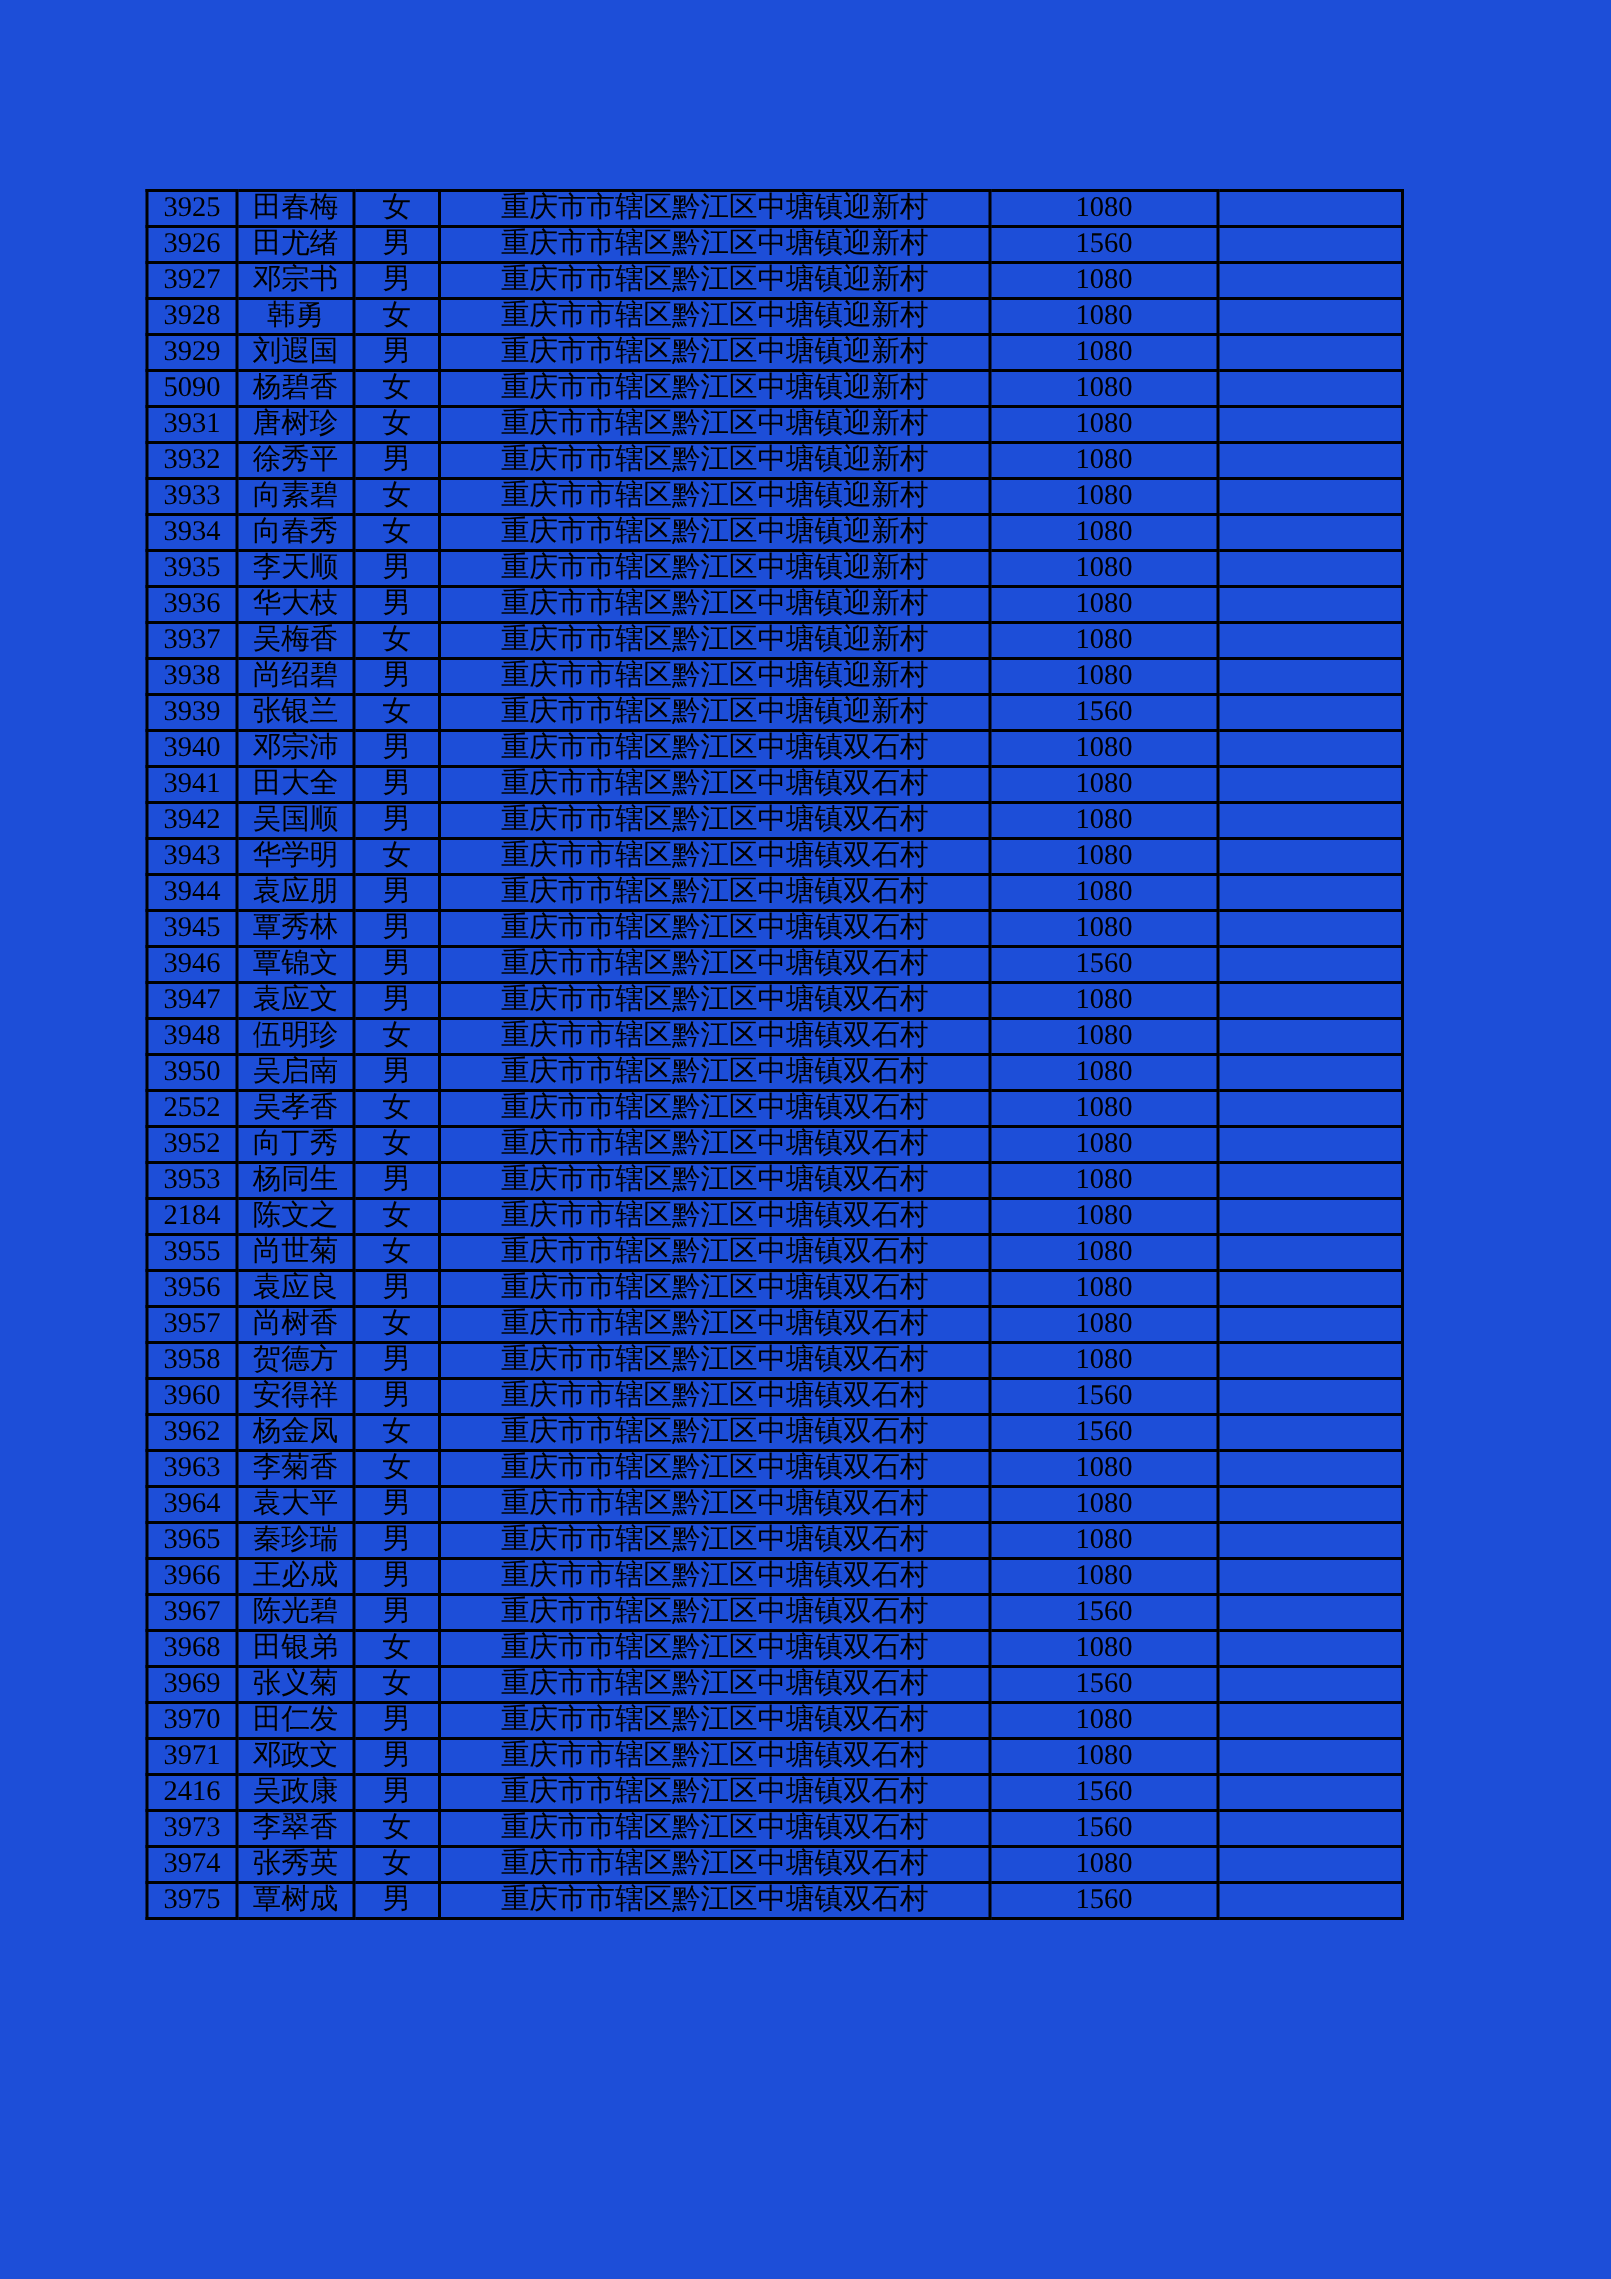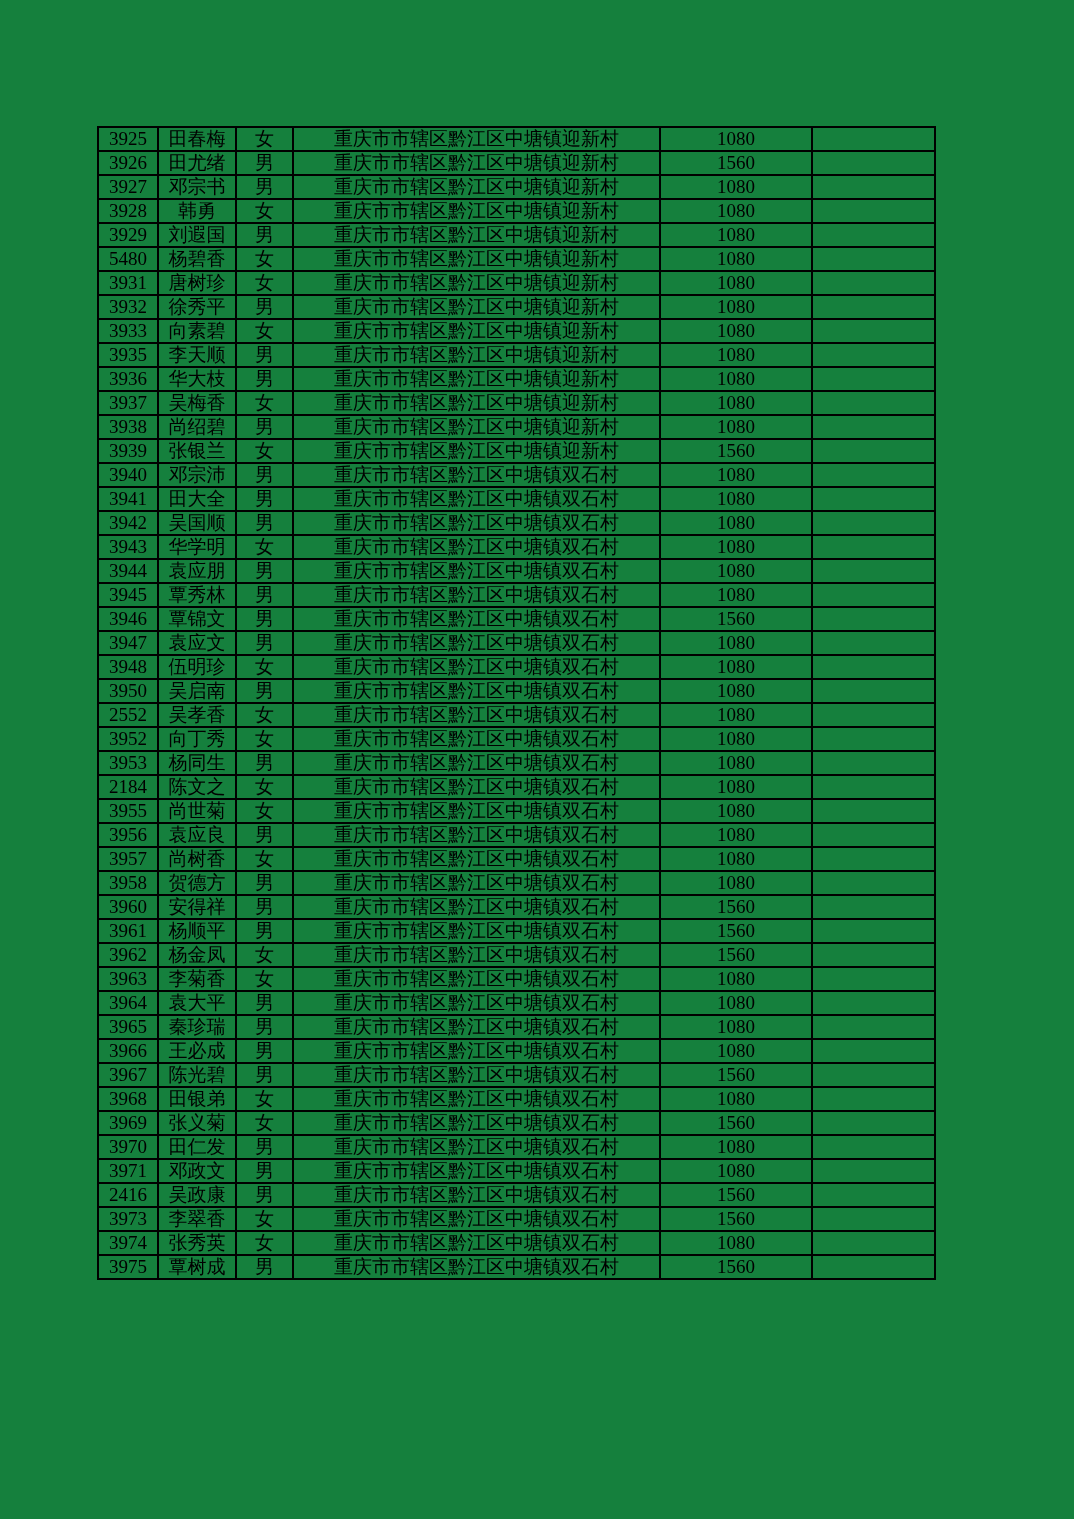"3925" .page { background: #15803d -> #1d4ed8 }
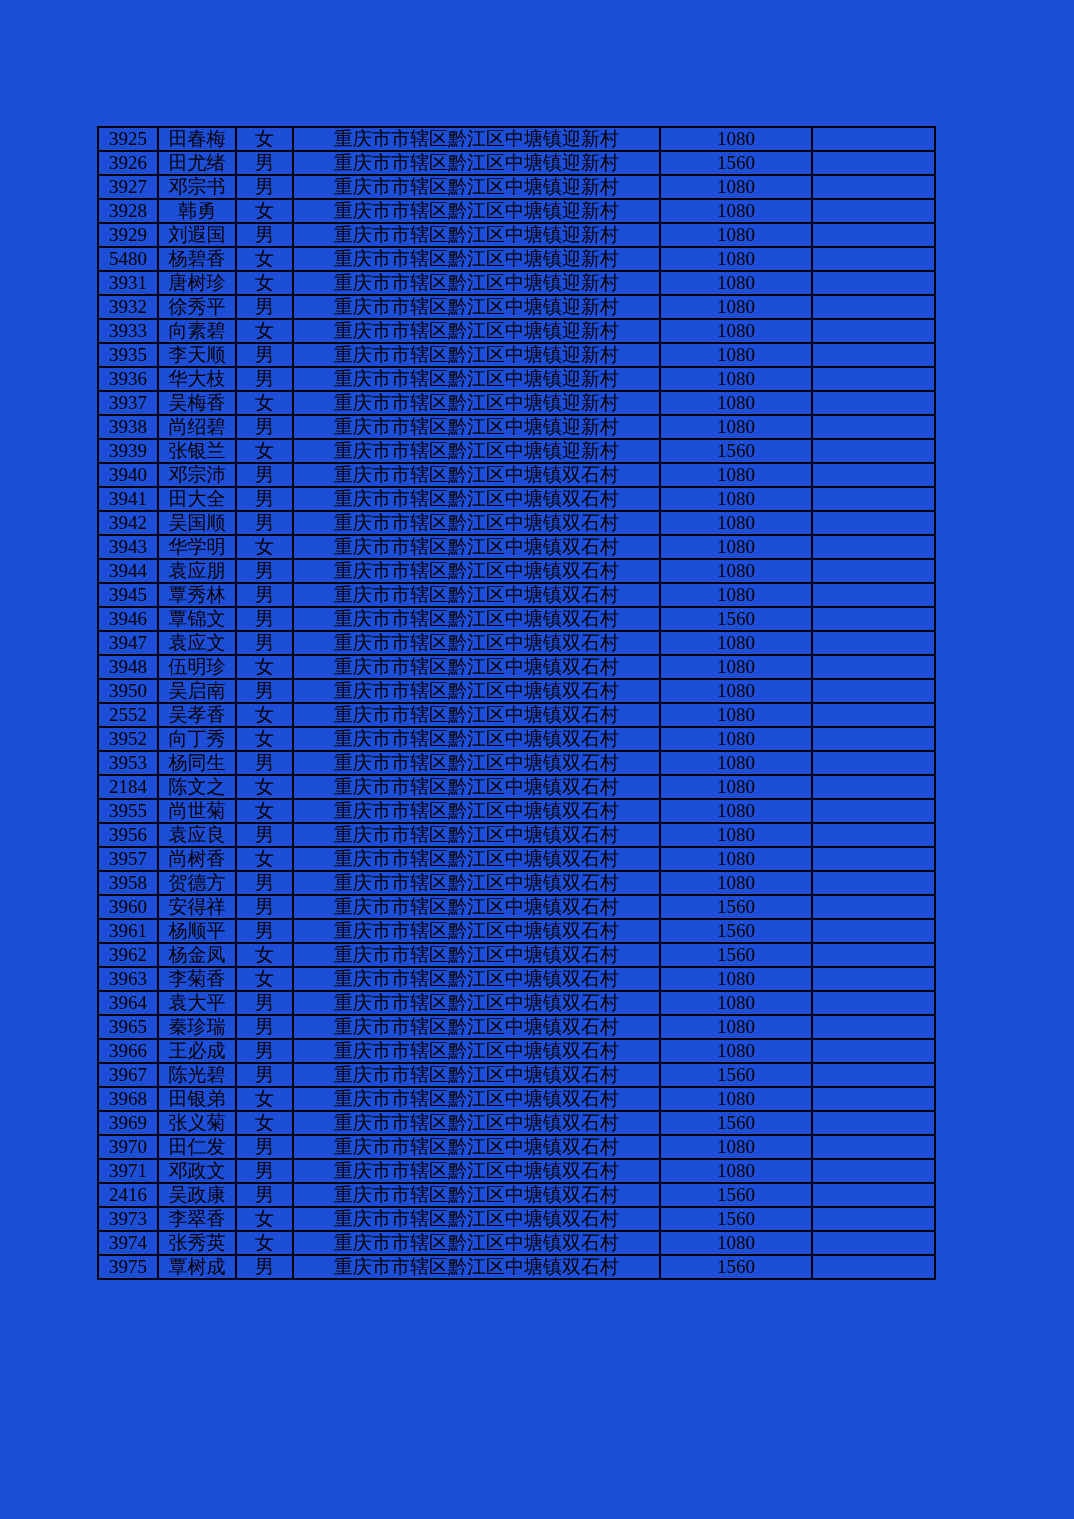"5480" td.col-serial { text: 5480 -> 5090 }
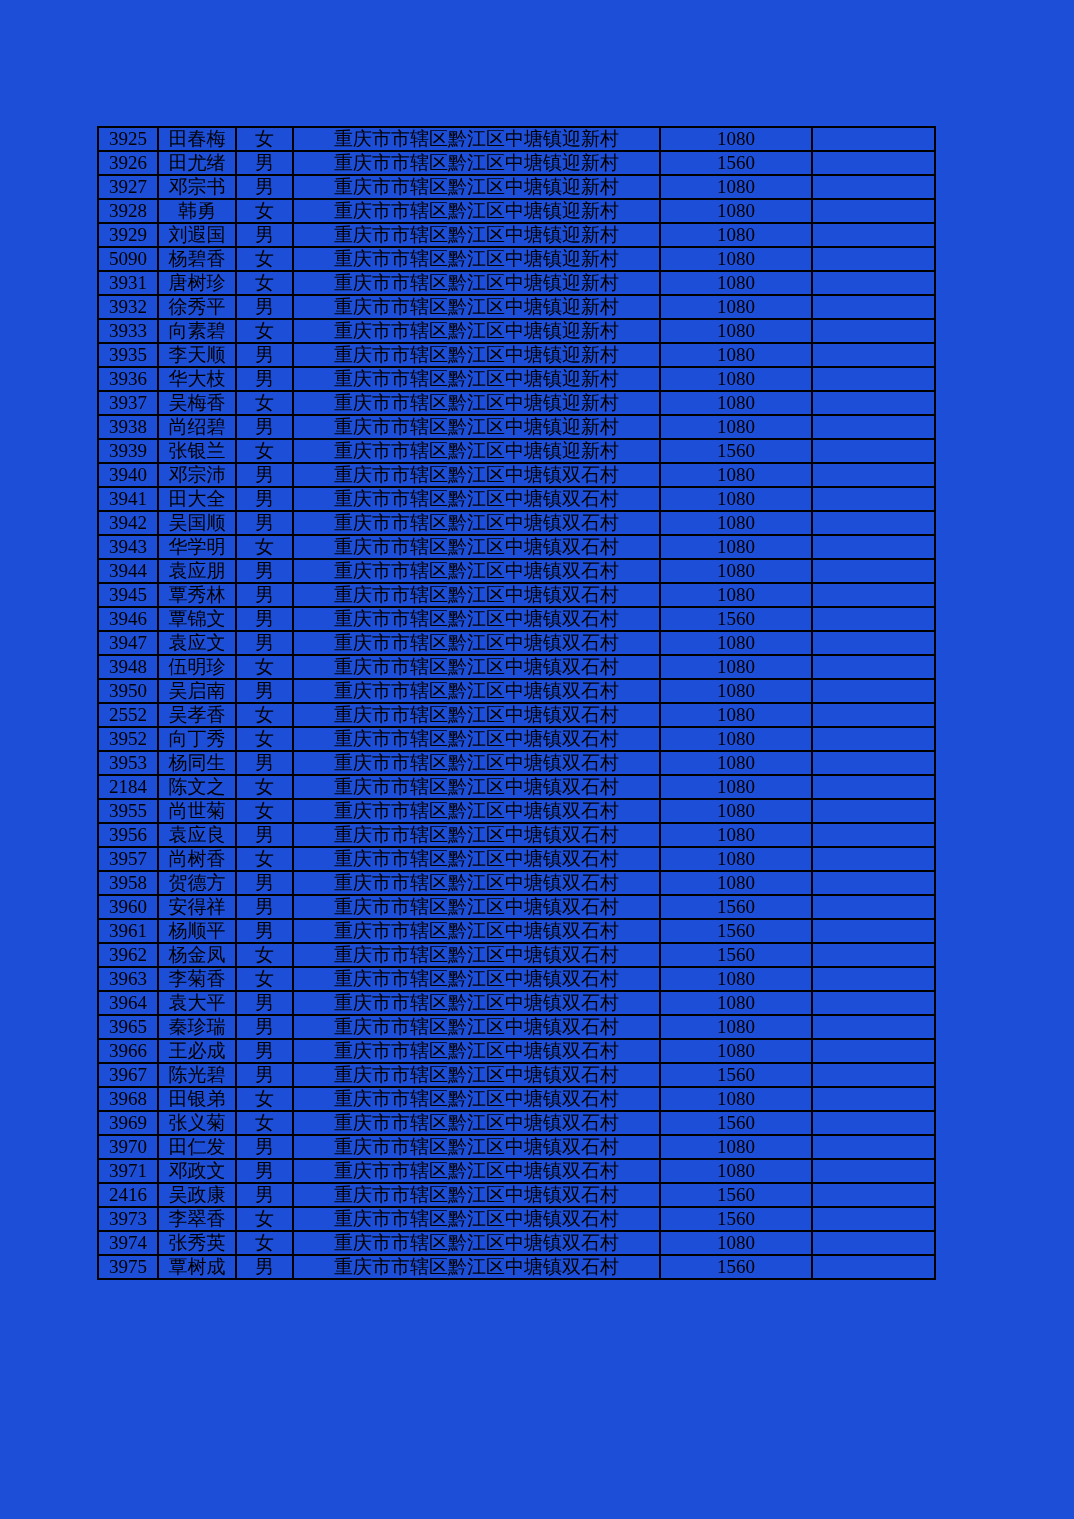"3934" tr { html: none -> <tr> <td>3934</td> <td>向春秀</td> <td>女</td> <td>重庆市市辖区黔江区中塘镇迎新村</td> <td>1080</td> <td></td> </tr> }
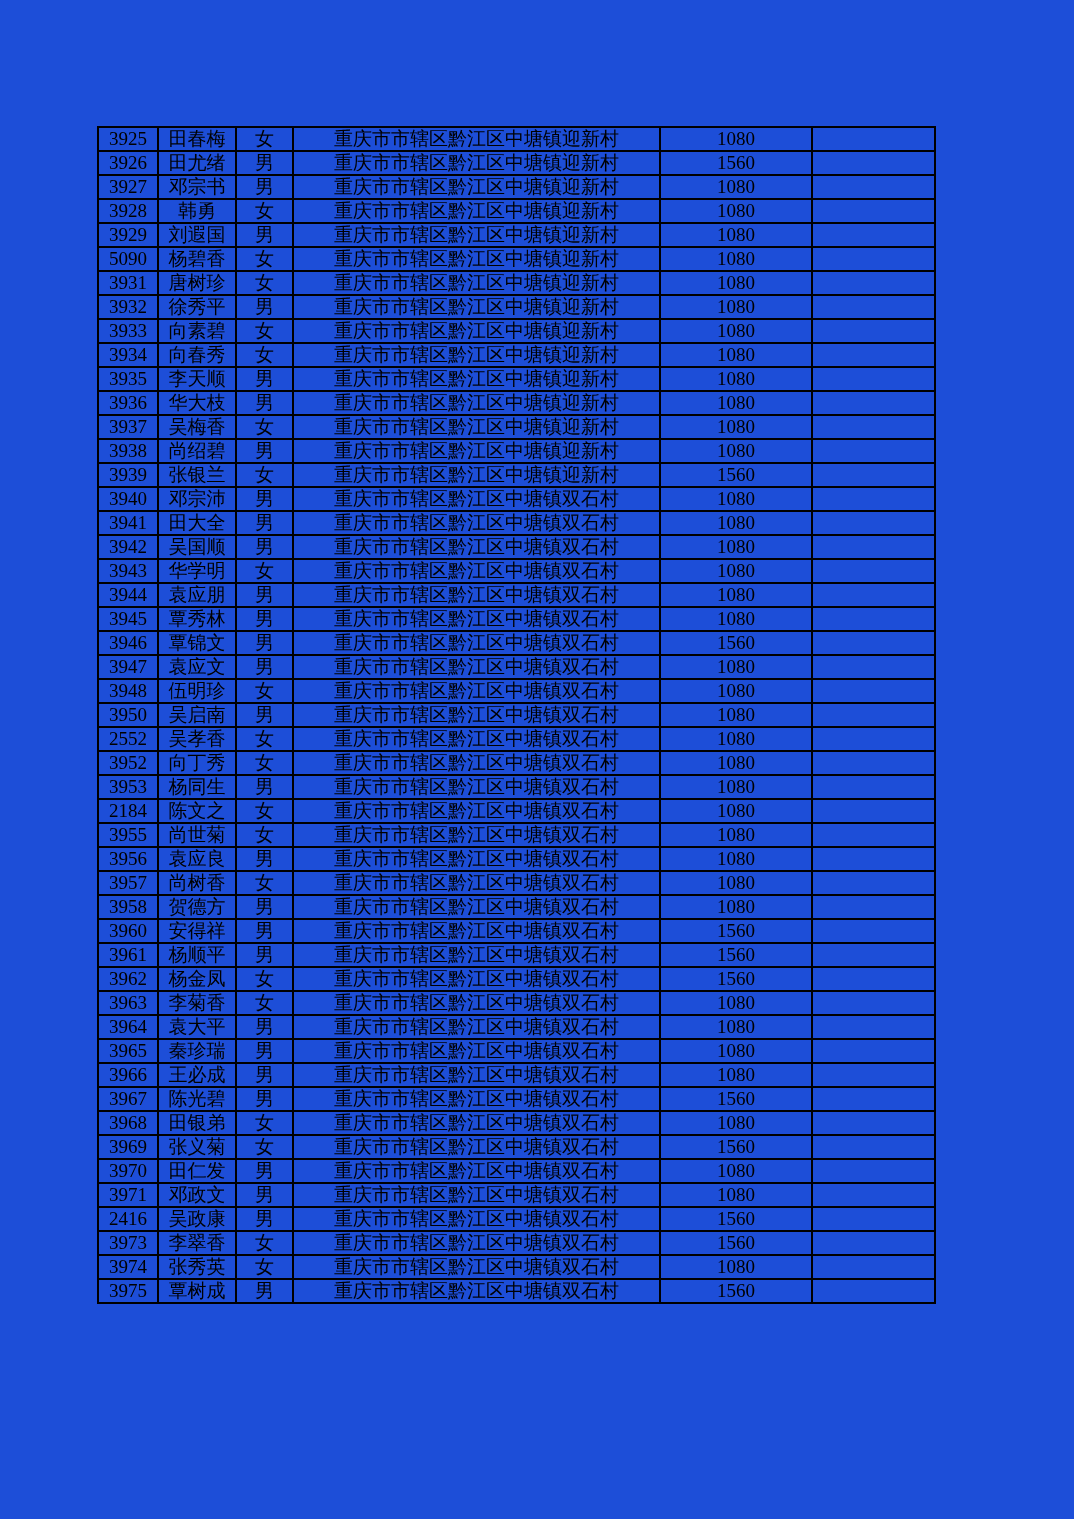"3961" tr { html: <tr> <td>3961</td> <td>杨顺平</td> <td>男</td> <td>重庆市市辖区黔江区中塘镇双石村</td> <td>1560</td> <td></td> </tr> -> none }
